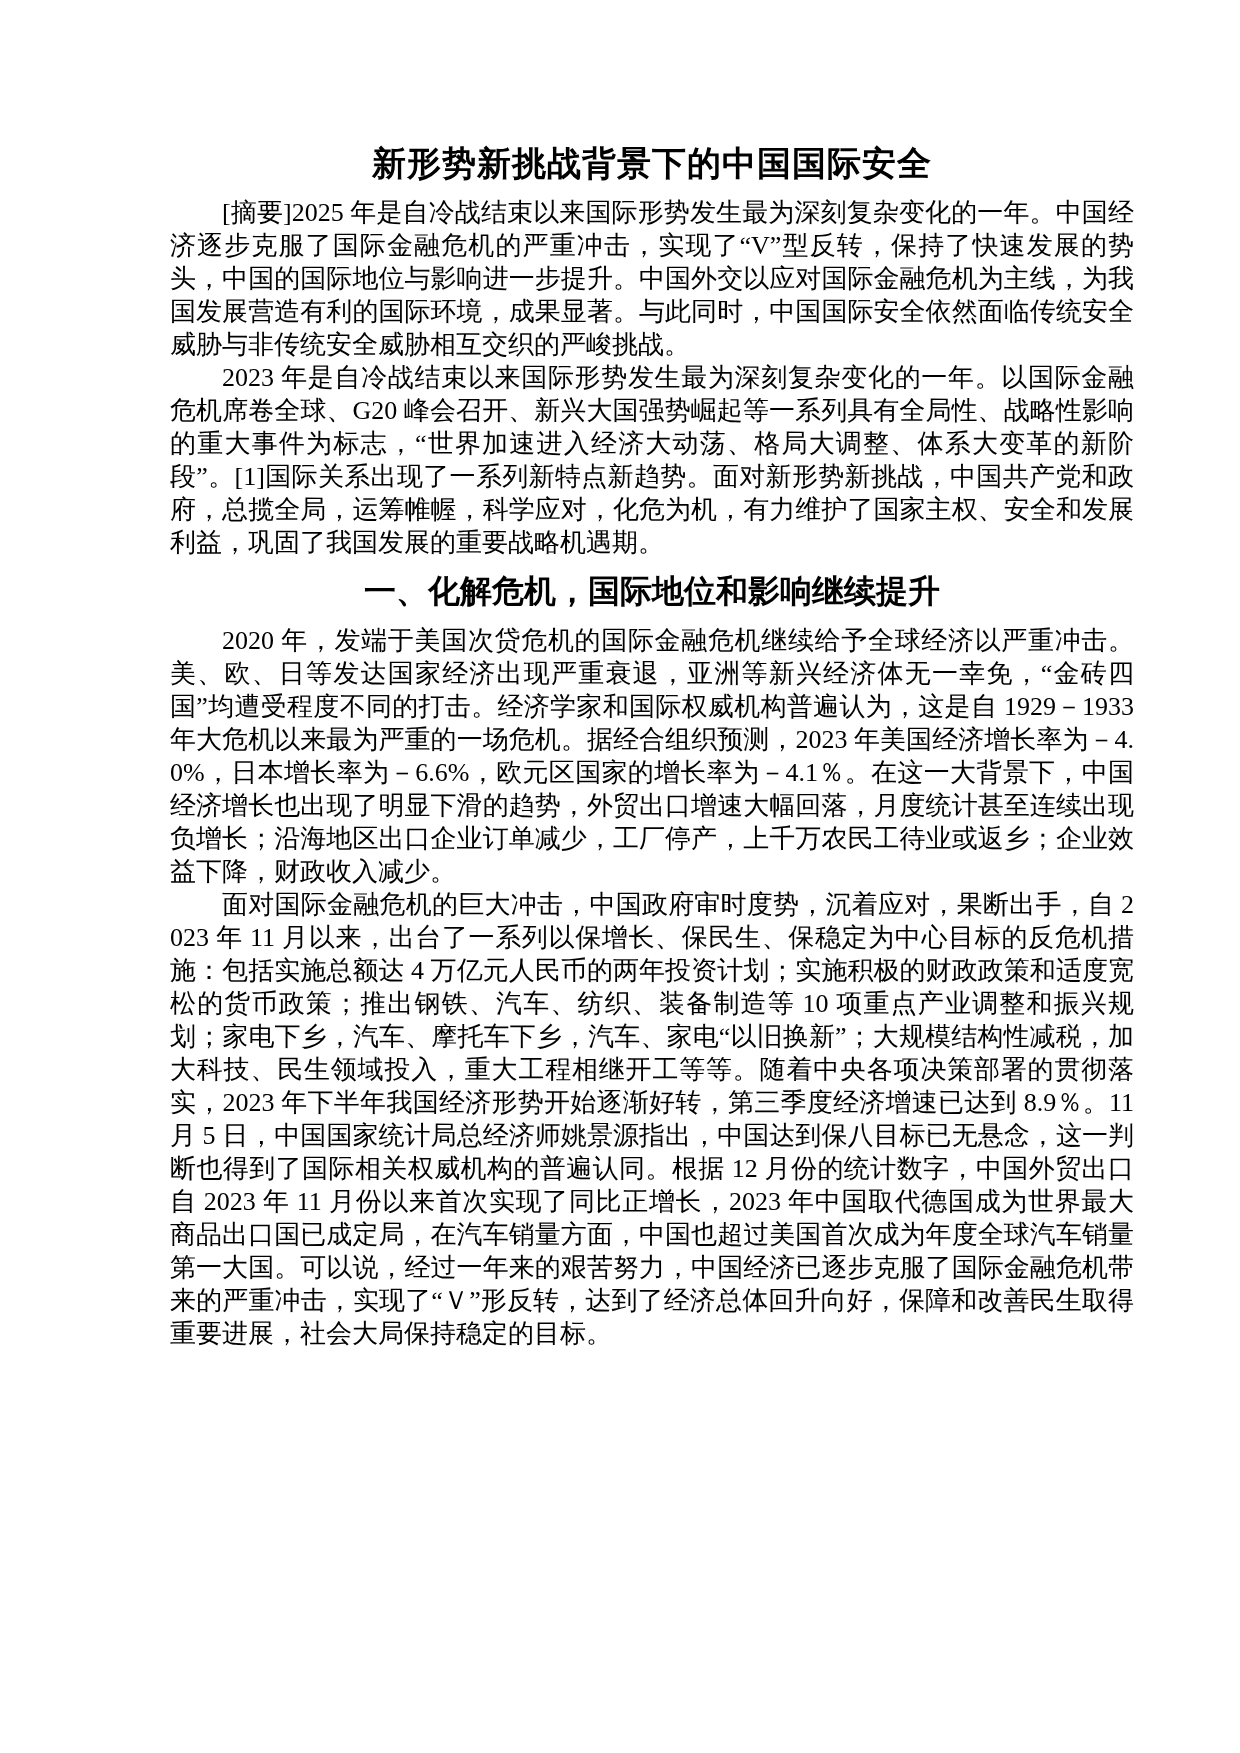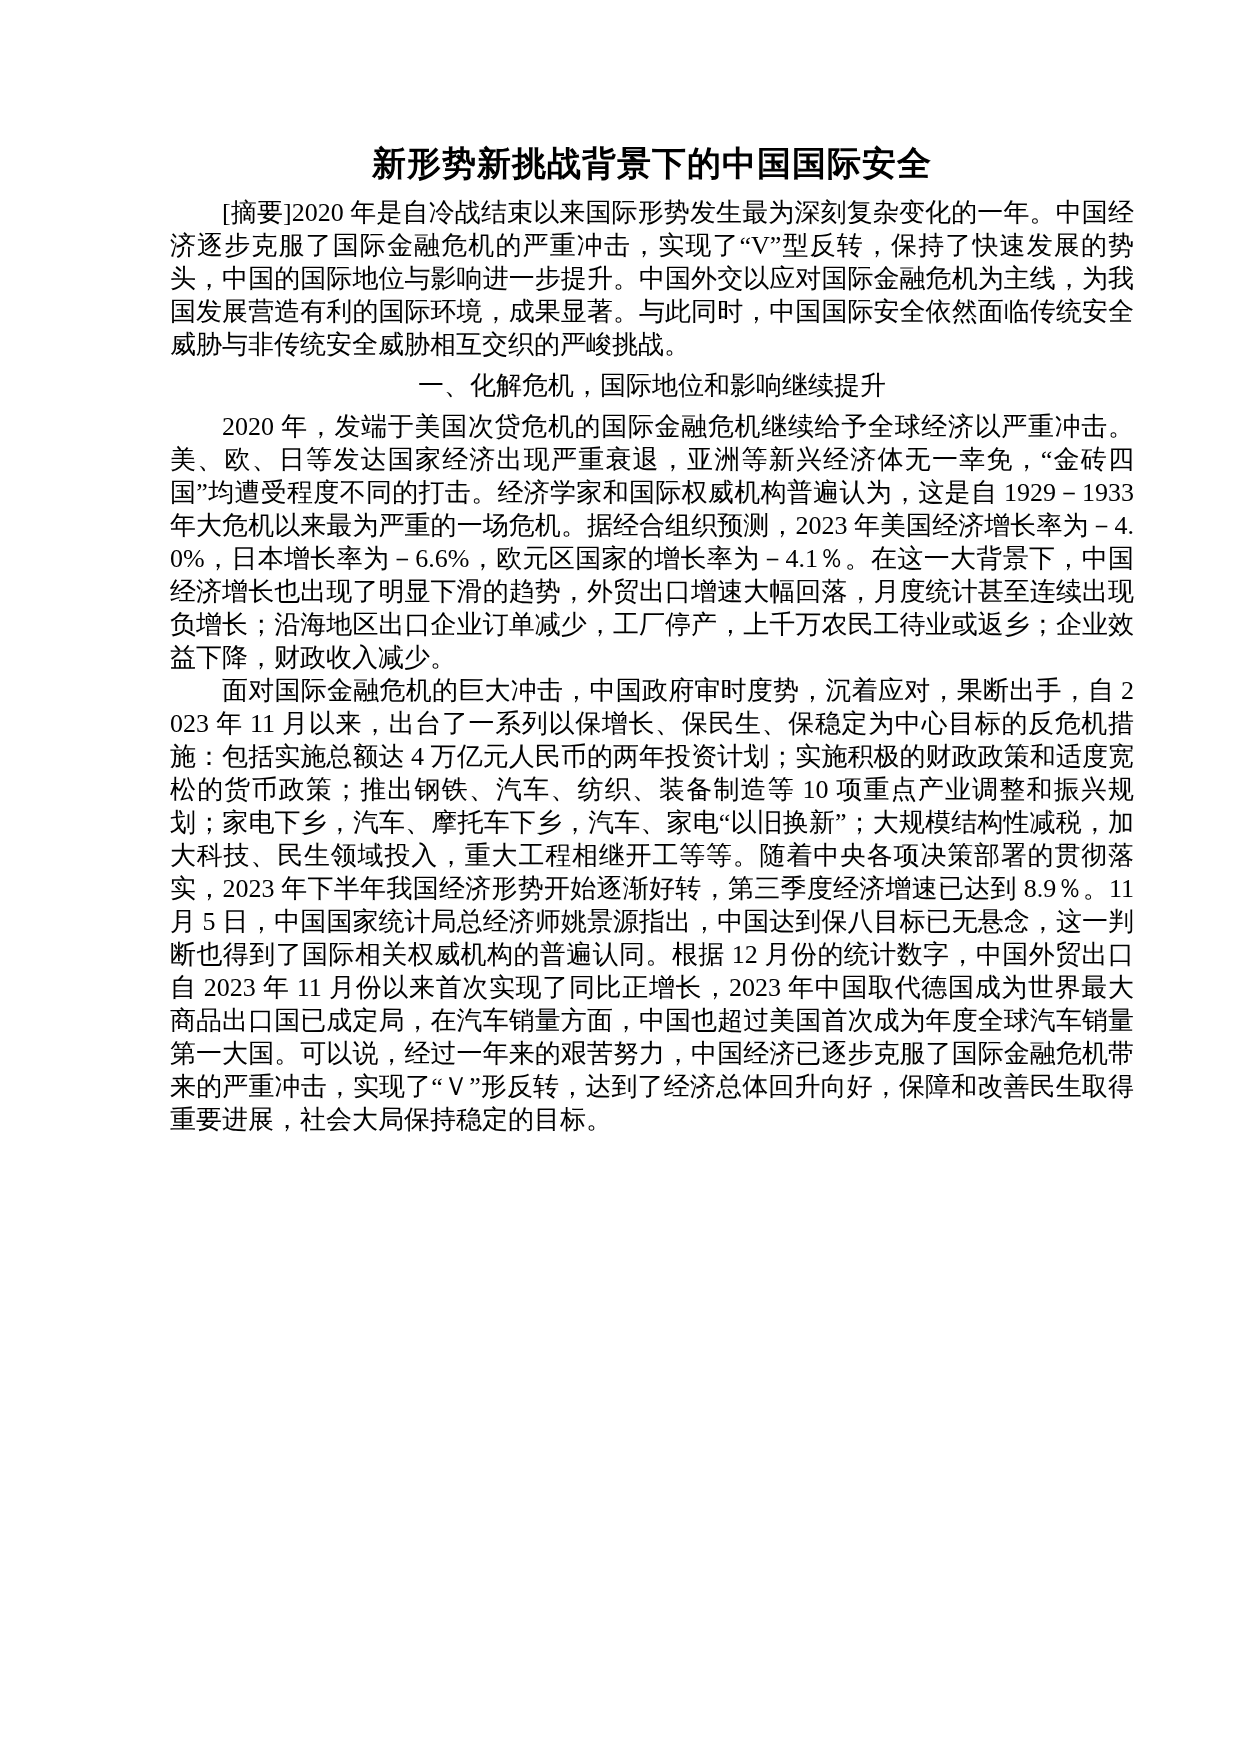"[摘要]2020" p.para { text: 2020 -> 2025 }
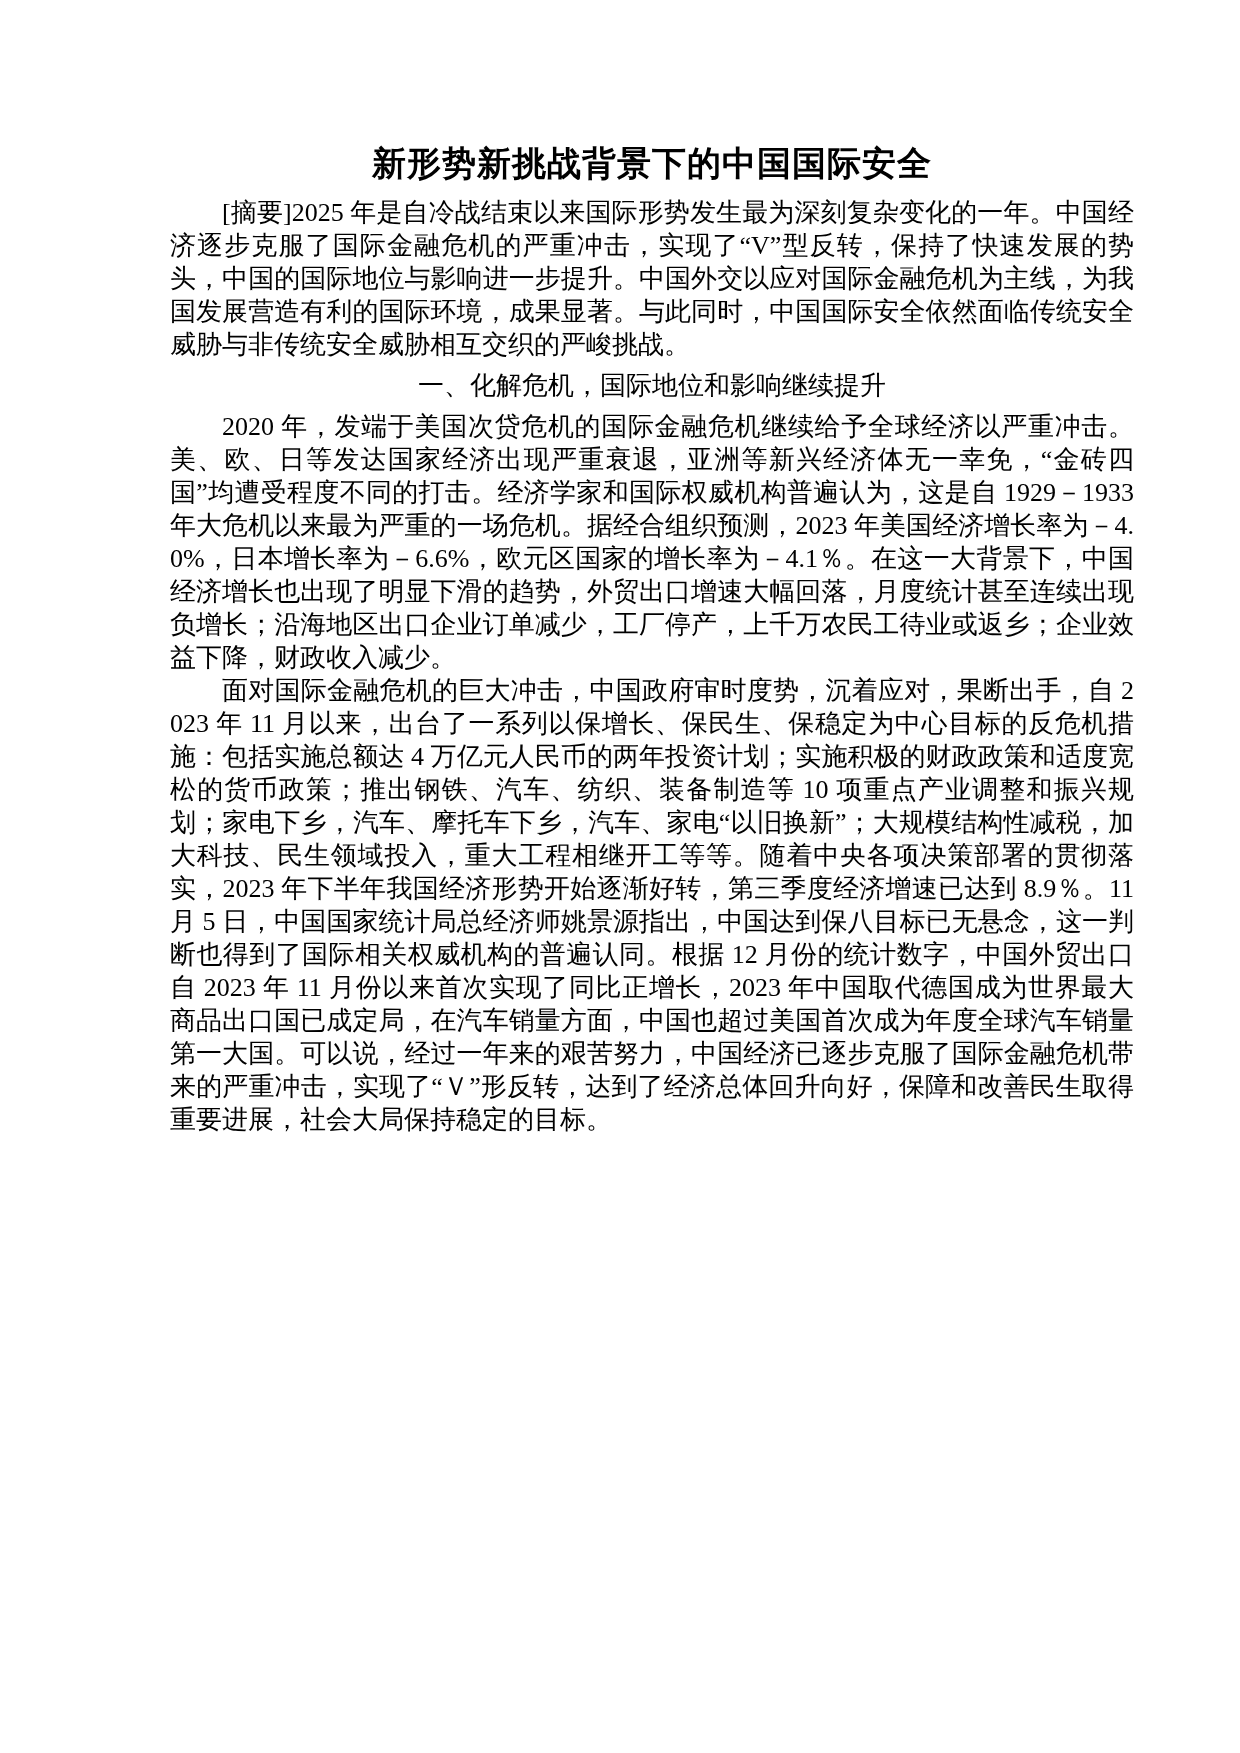"2023" p.para { html: none -> <p>2023 年是自冷战结束以来国际形势发生最为深刻复杂变化的一年。以国际金融危机席卷全球、G20 峰会召开、新兴大国强势崛起等一系列具有全局性、战略性影响的重大事件为标志，“世界加速进入经济大动荡、格局大调整、体系大变革的新阶段”。[1]国际关系出现了一系列新特点新趋势。面对新形势新挑战，中国共产党和政府，总揽全局，运筹帷幄，科学应对，化危为机，有力维护了国家主权、安全和发展利益，巩固了我国发展的重要战略机遇期。</p> }
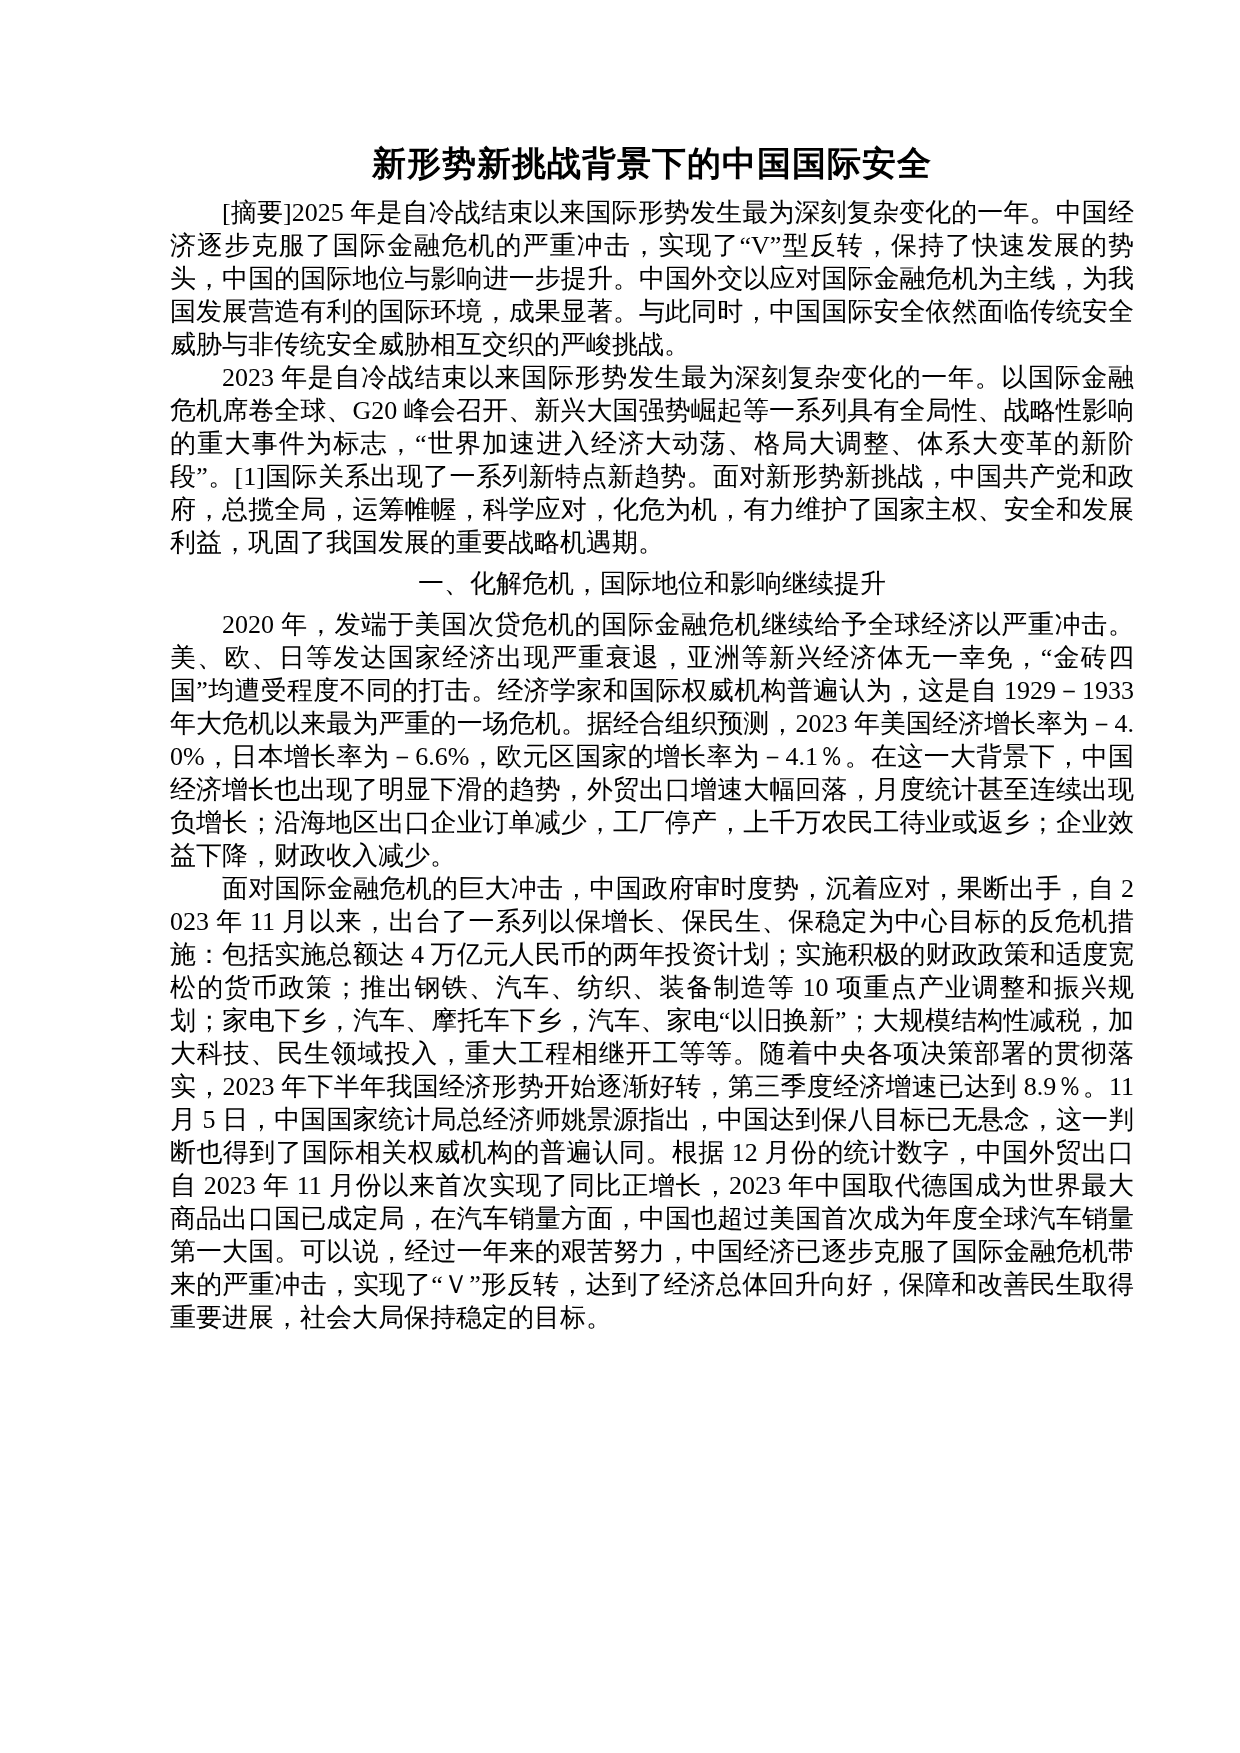"一、化解危机，国际地位和影响继续提升" .section-heading { font-size: 26px -> 32px; font-weight: normal -> bold; margin: 8px -> 16px }
